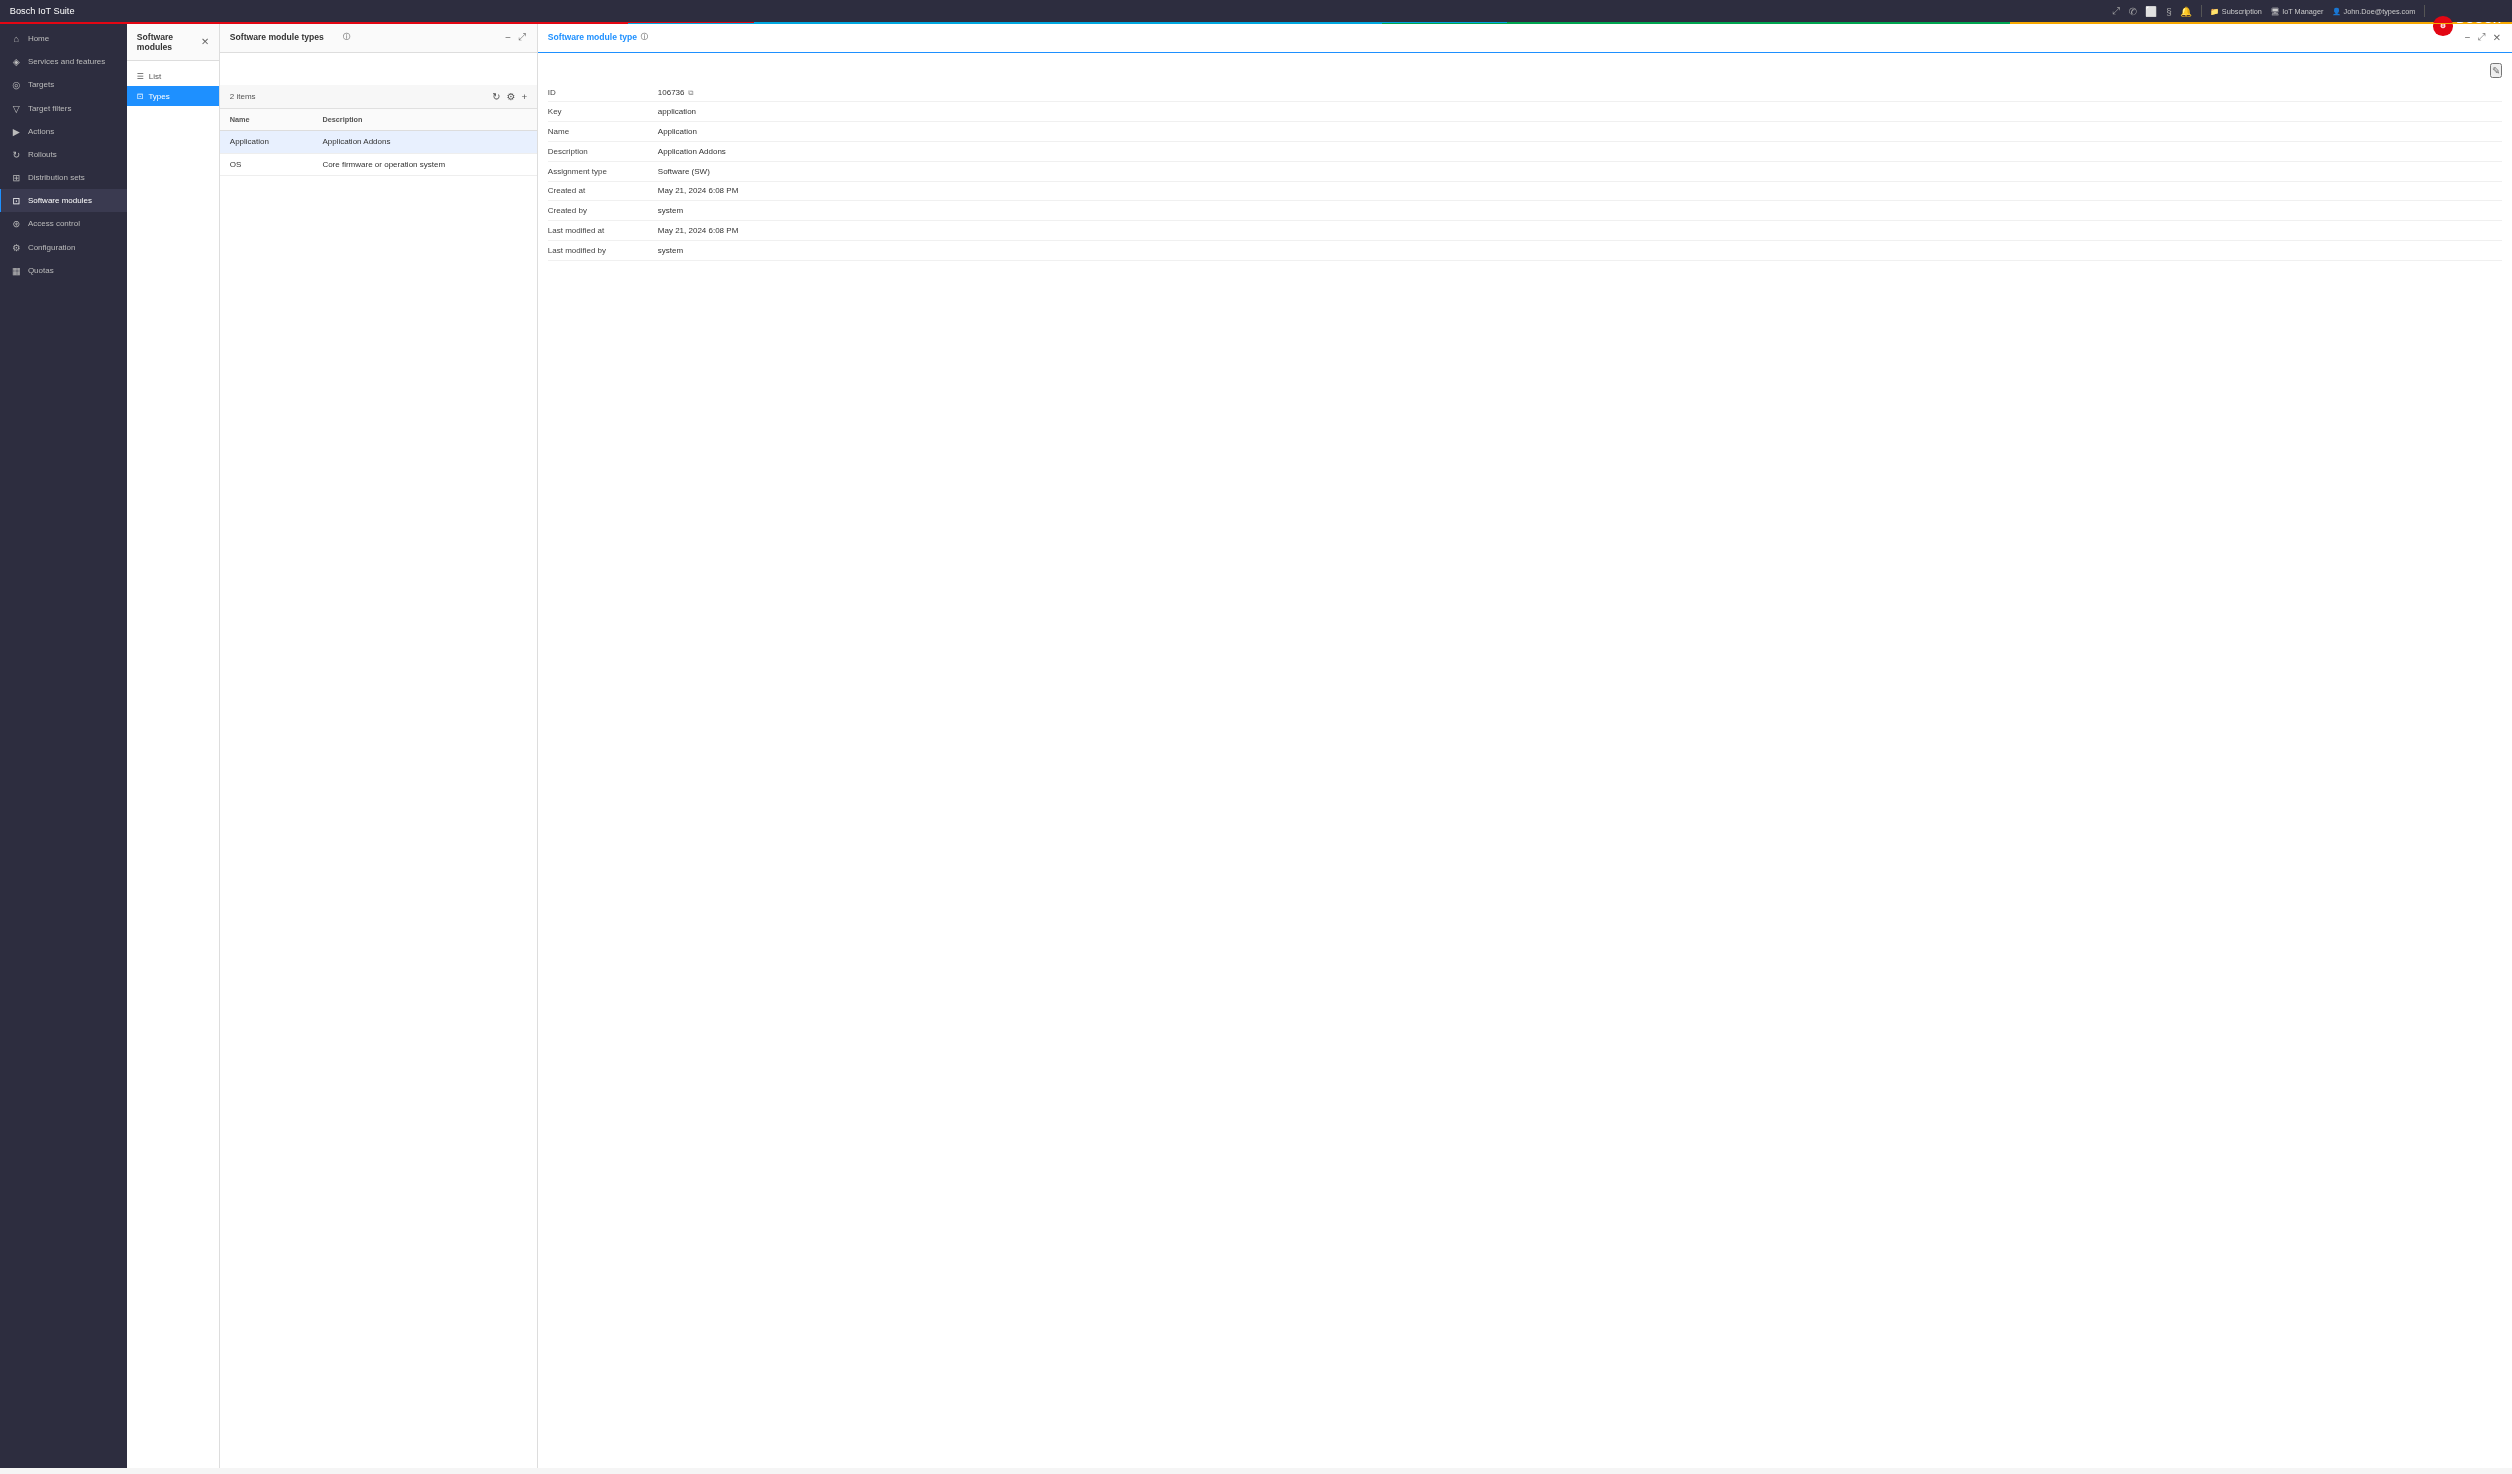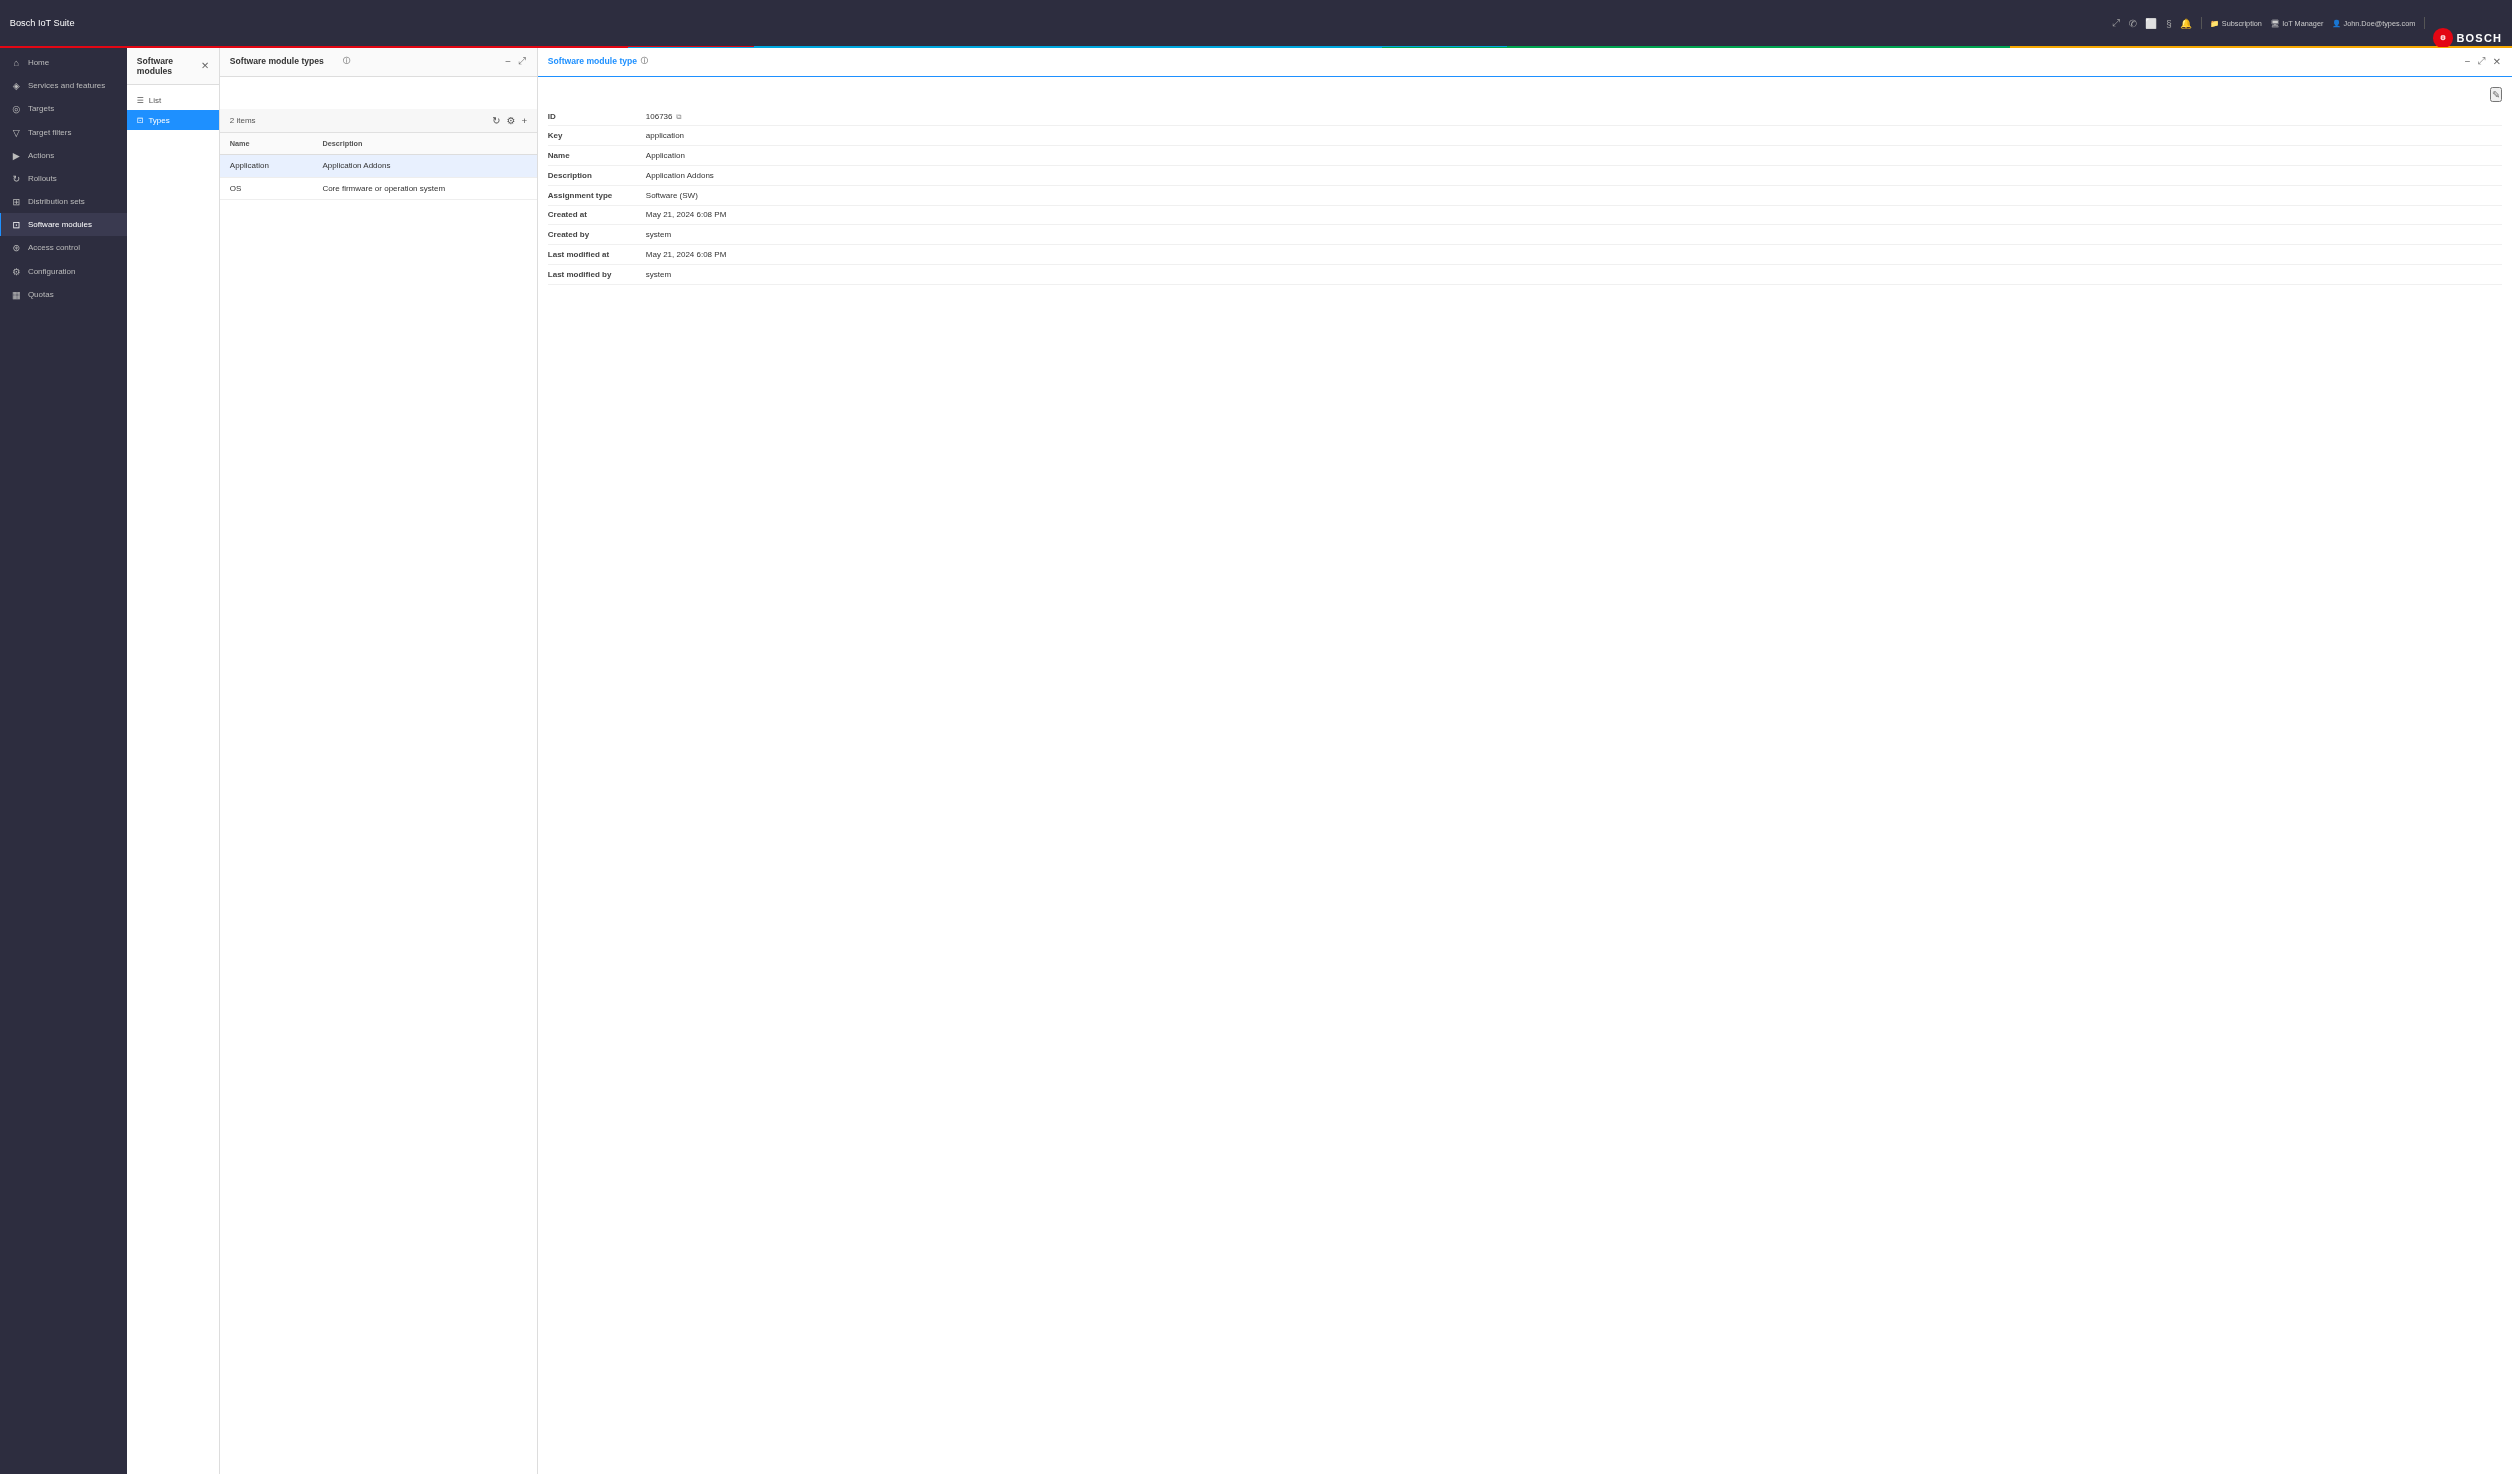"Bosch IoT Suite" .topbar { height: 47px -> 23px }
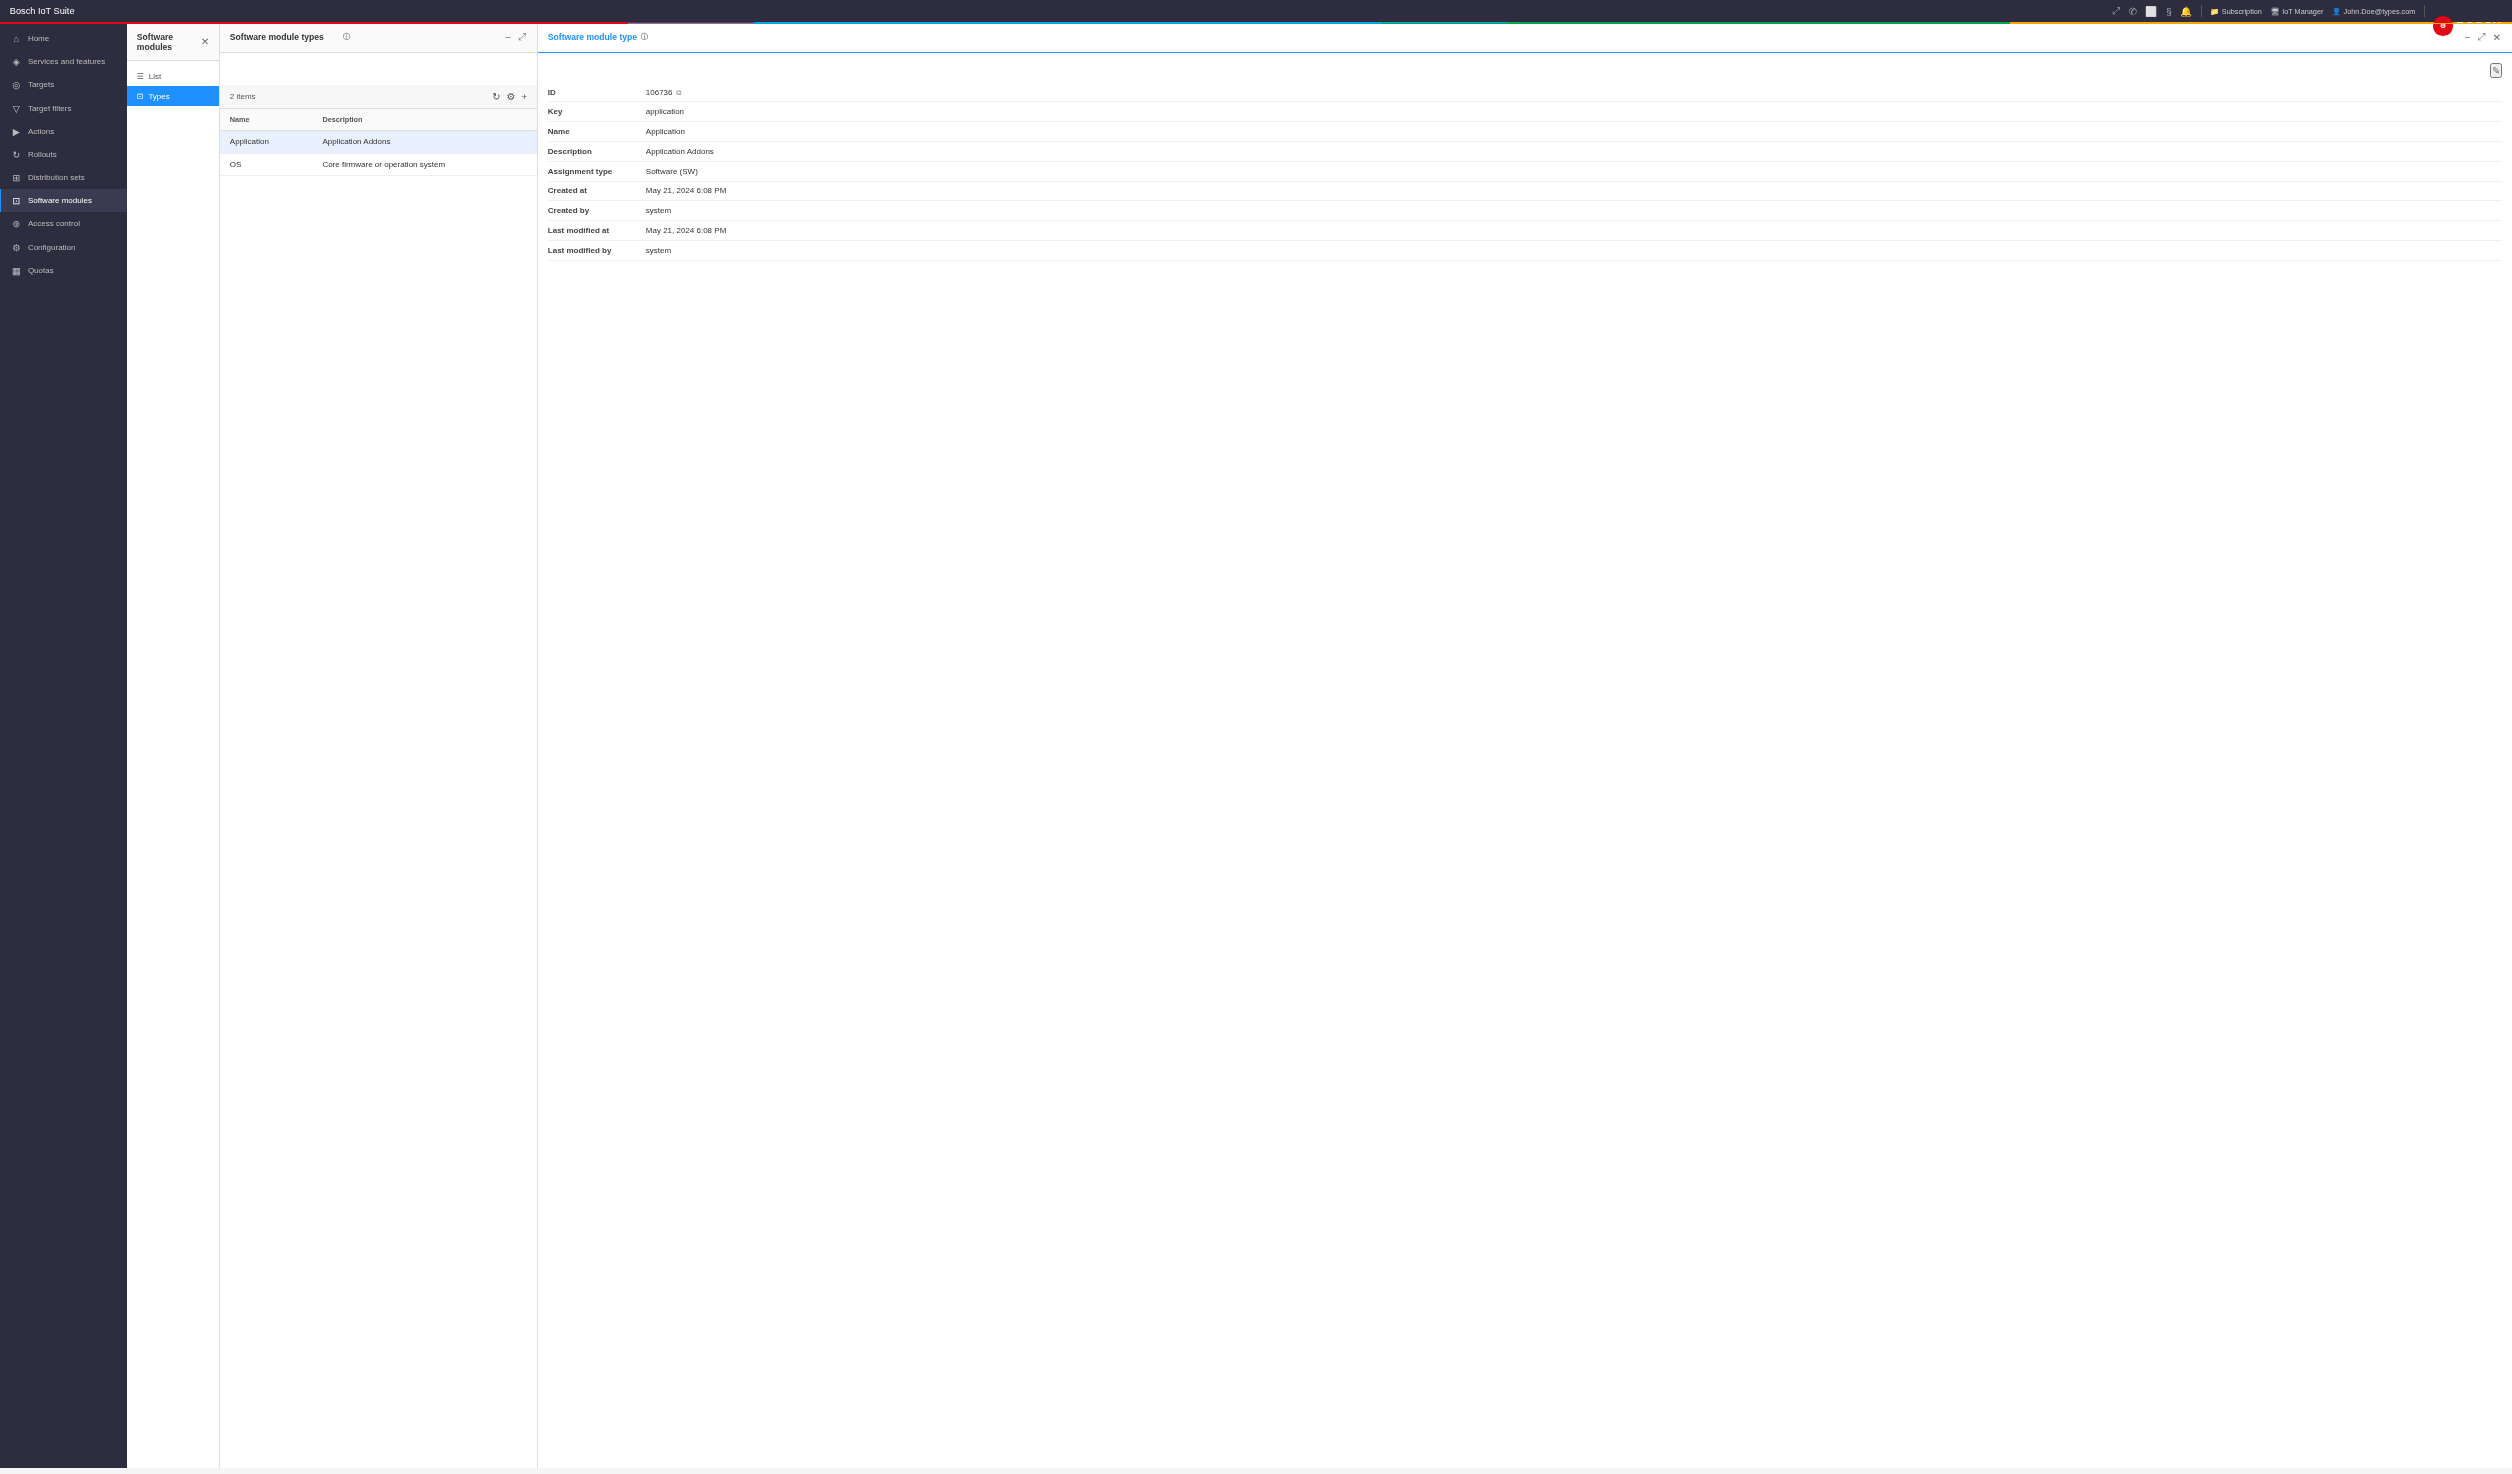"ID" .detail-label { font-weight: 700 -> 400; width: 98px -> 110px }
